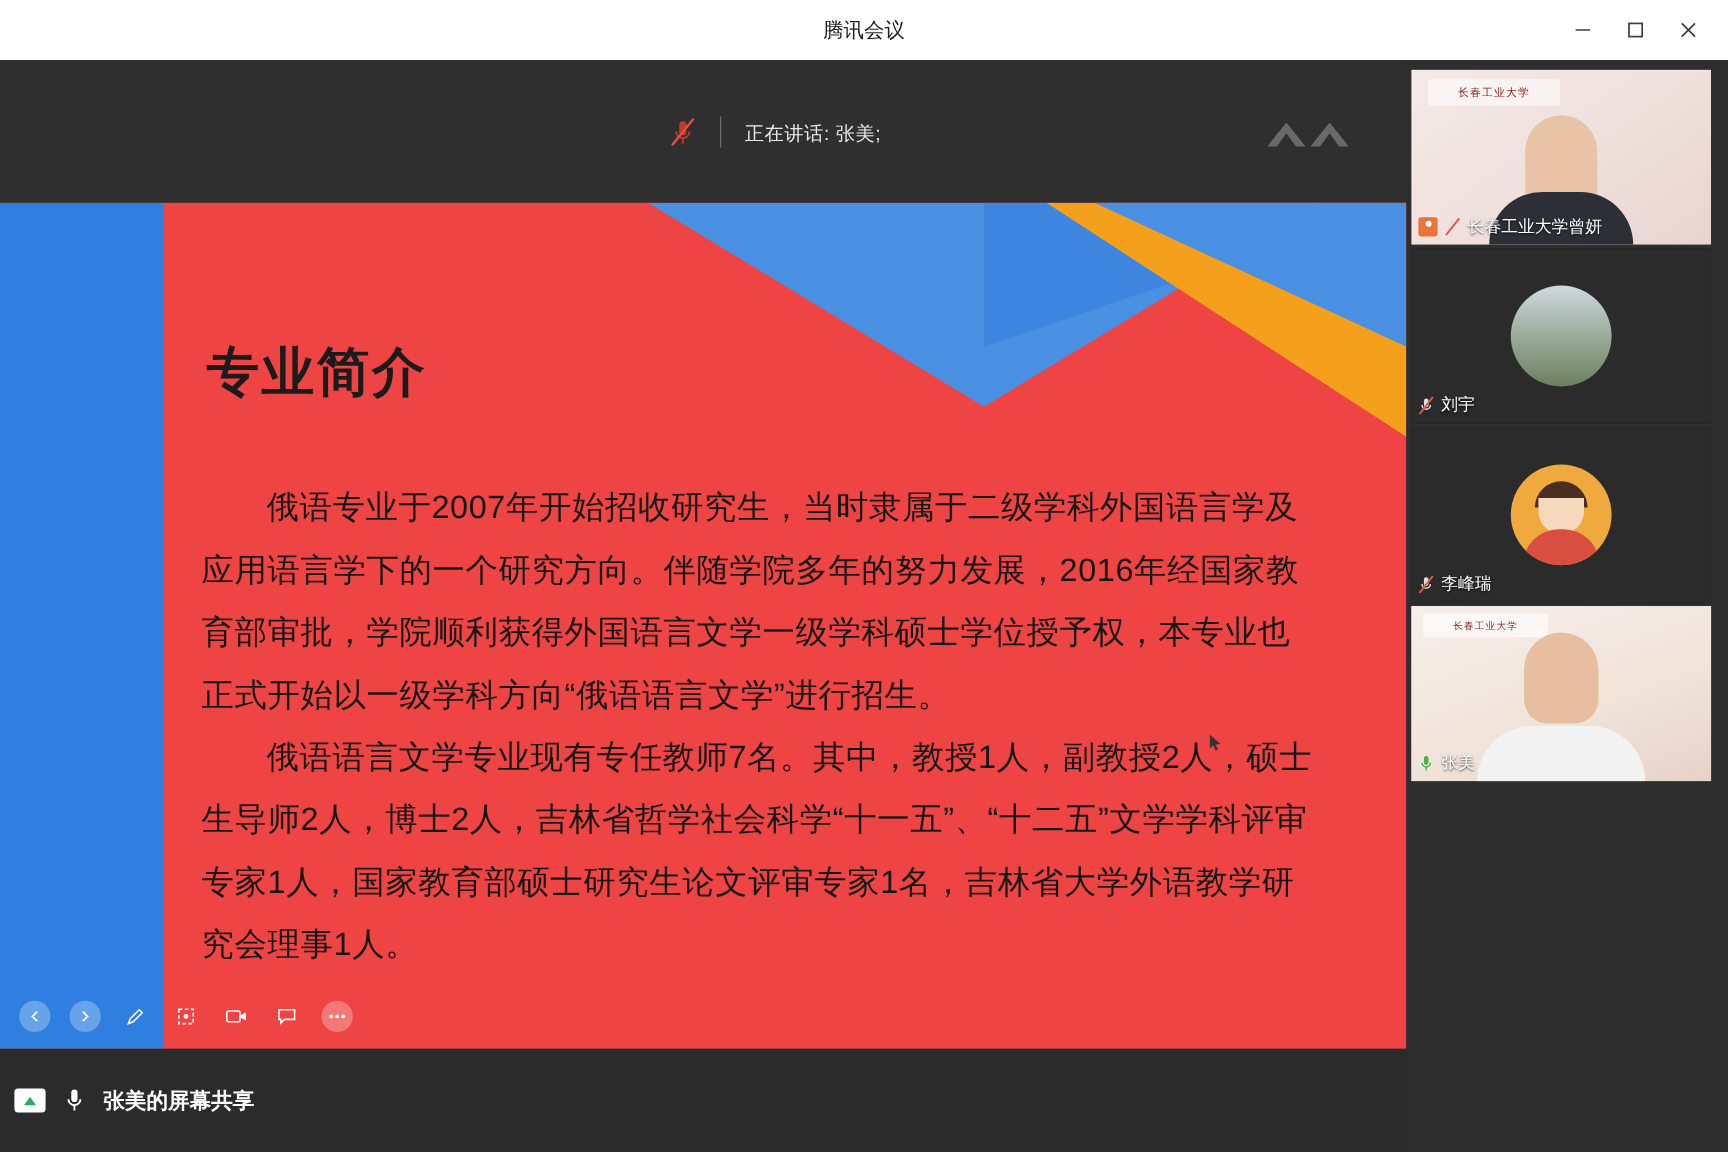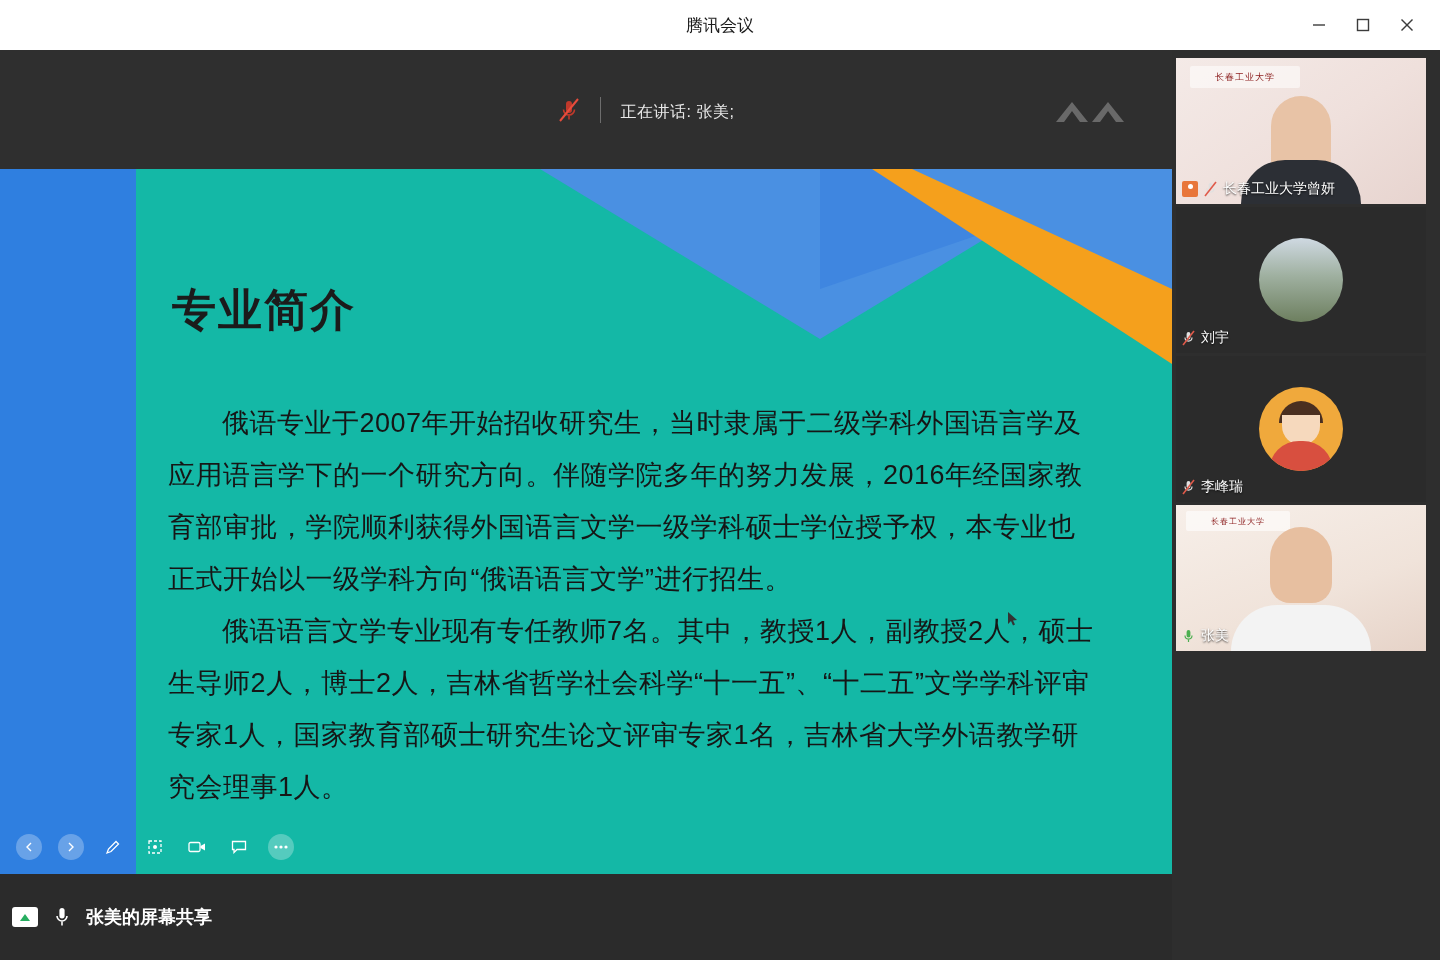"专业简介" .slide { background: #14b8a6 -> #ef4444 }
